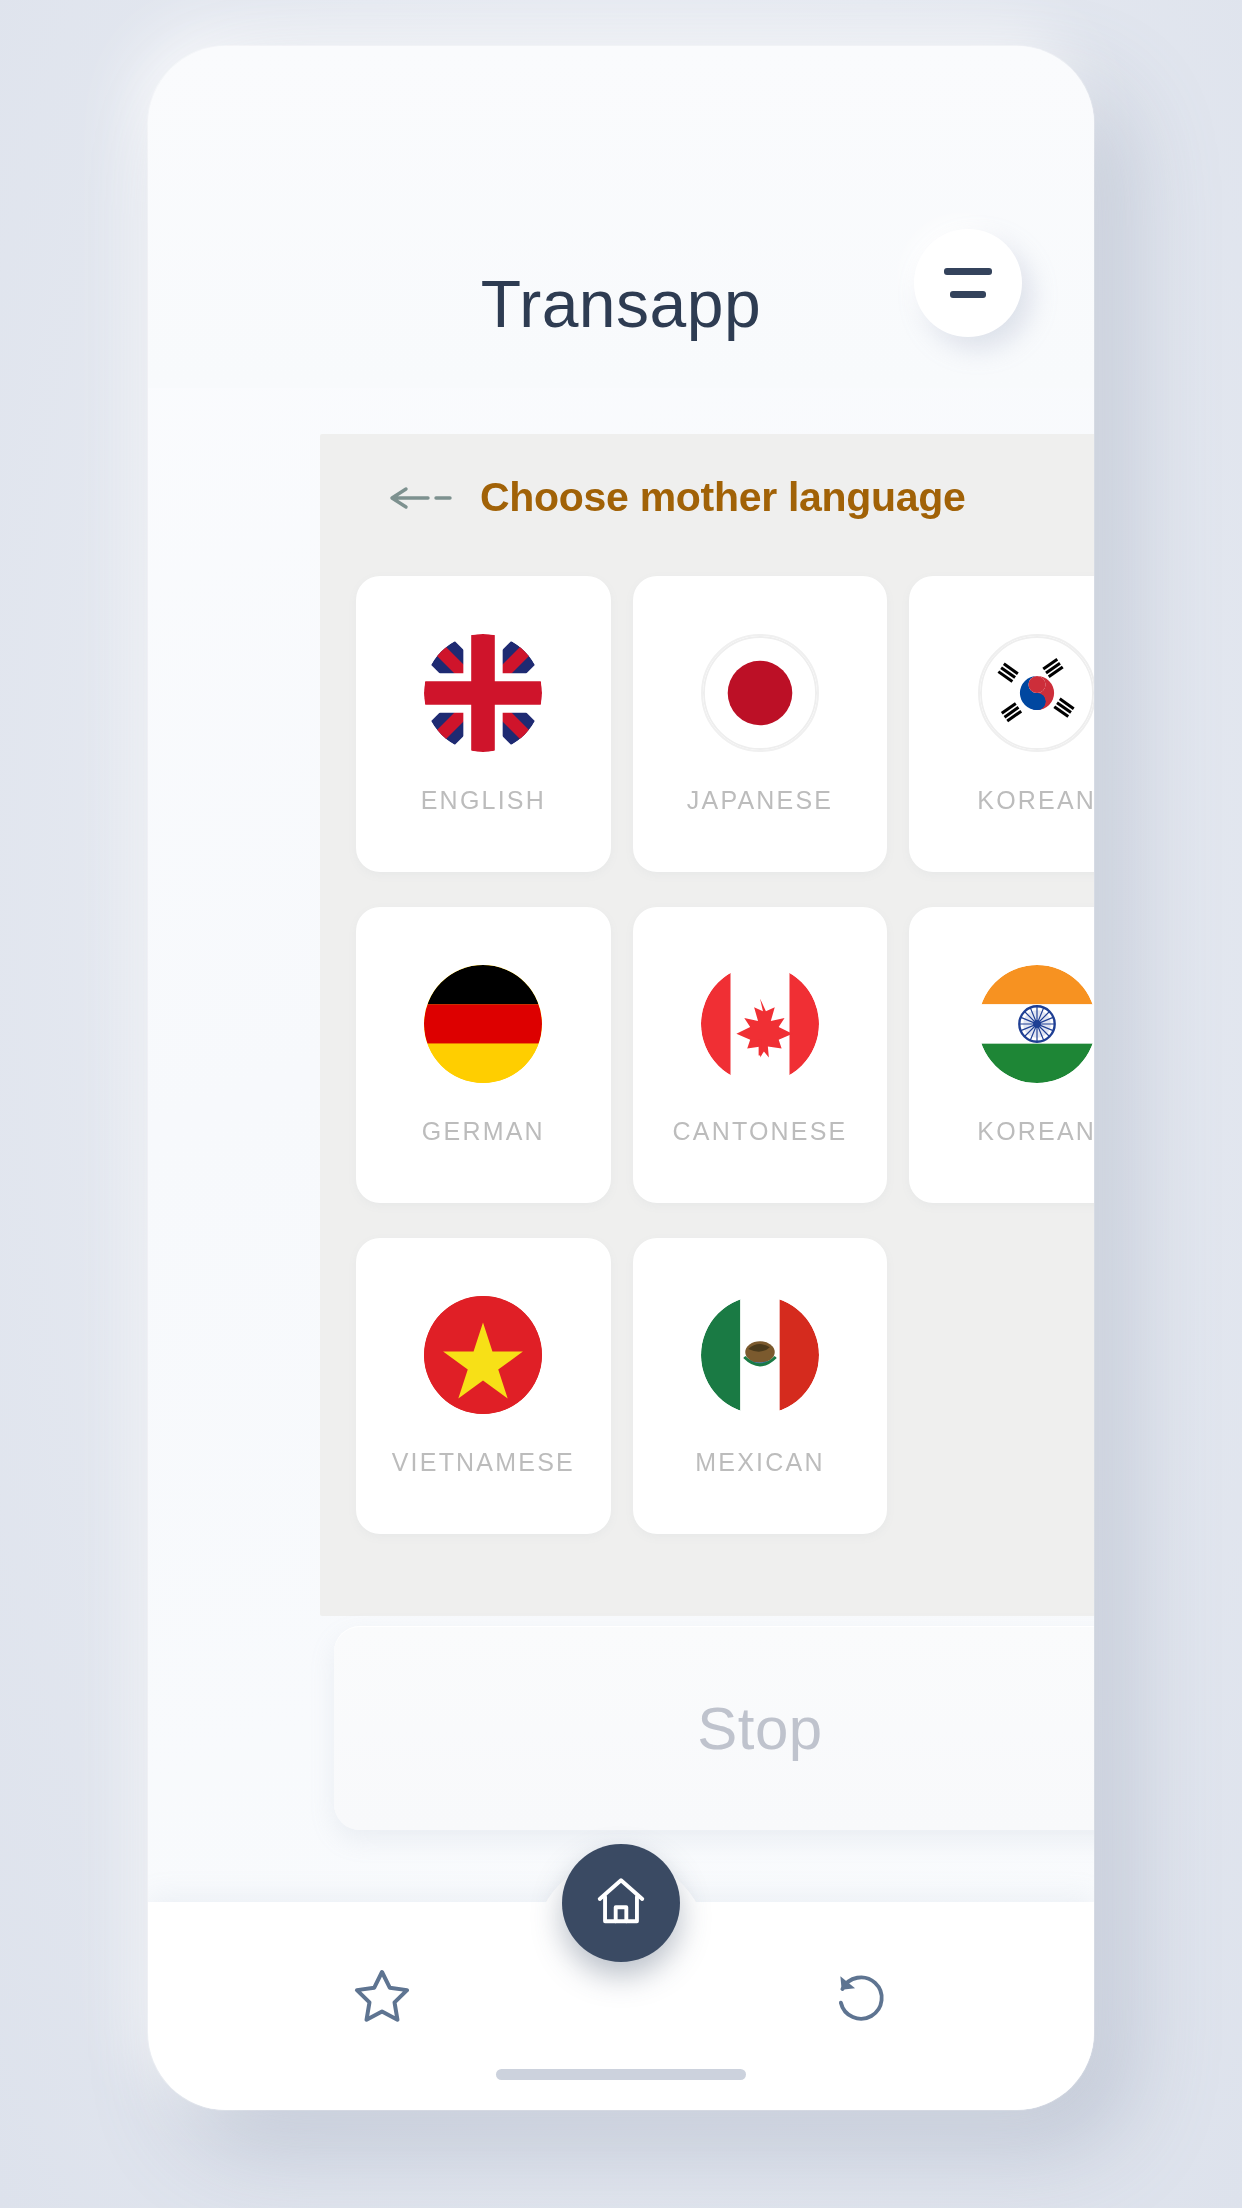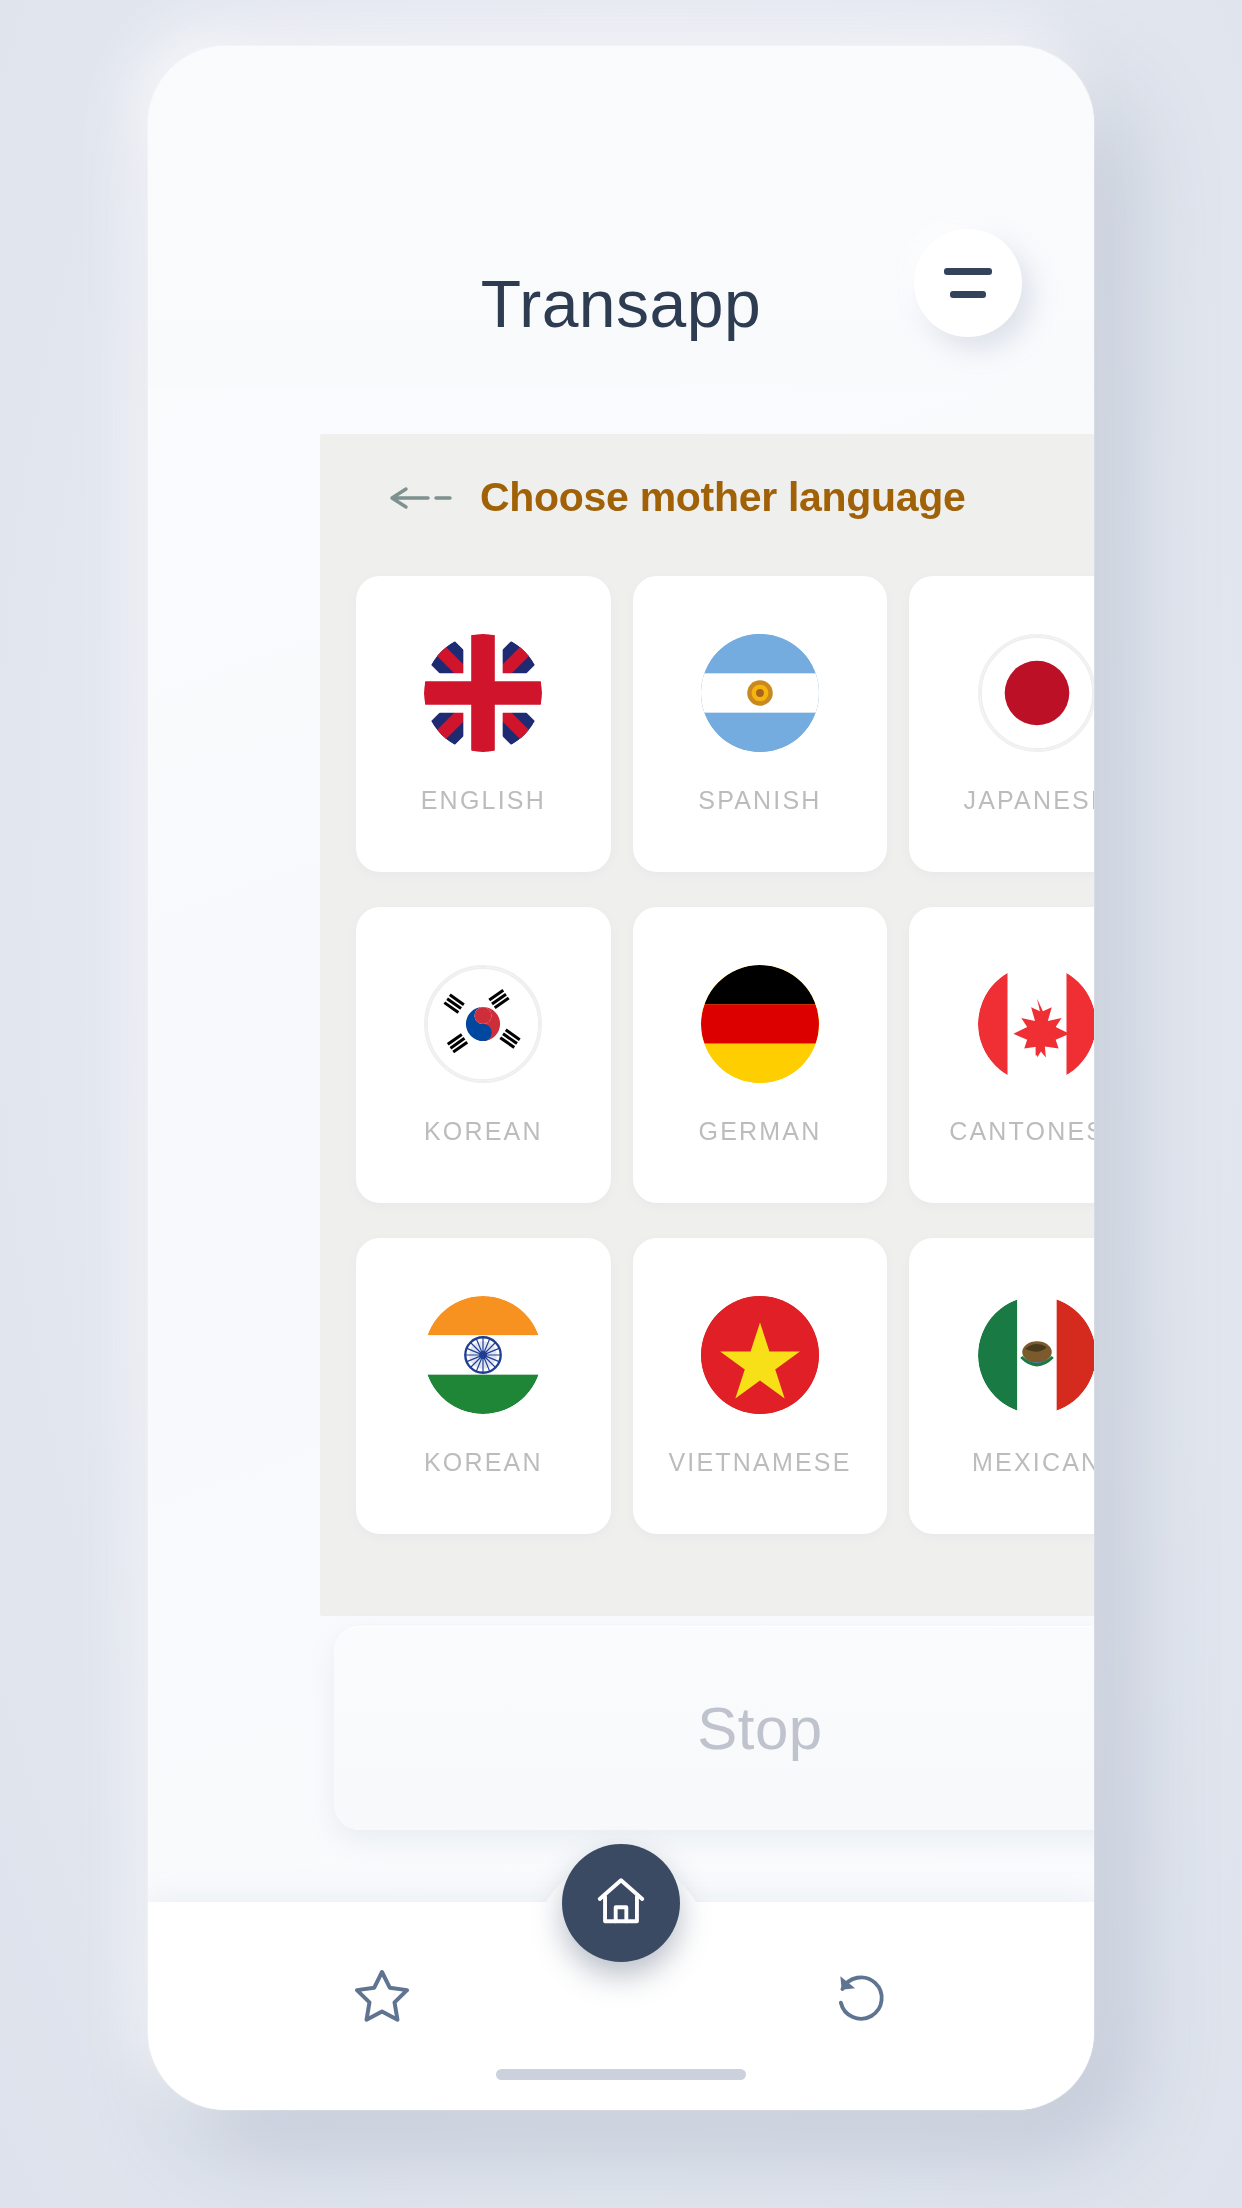"SPANISH" div.card { html: <div> <span> <svg> <circle></circle> <rect></rect> <circle></circle> <circle></circle> <circle></circle> </svg> </span> <span>SPANISH</span> </div> -> none }
